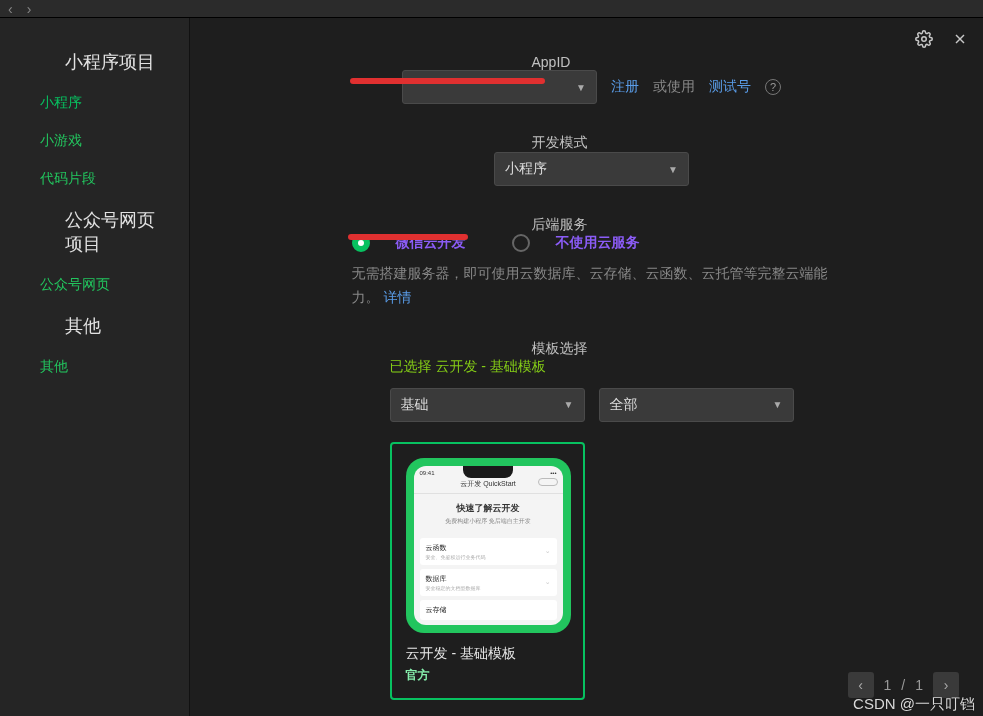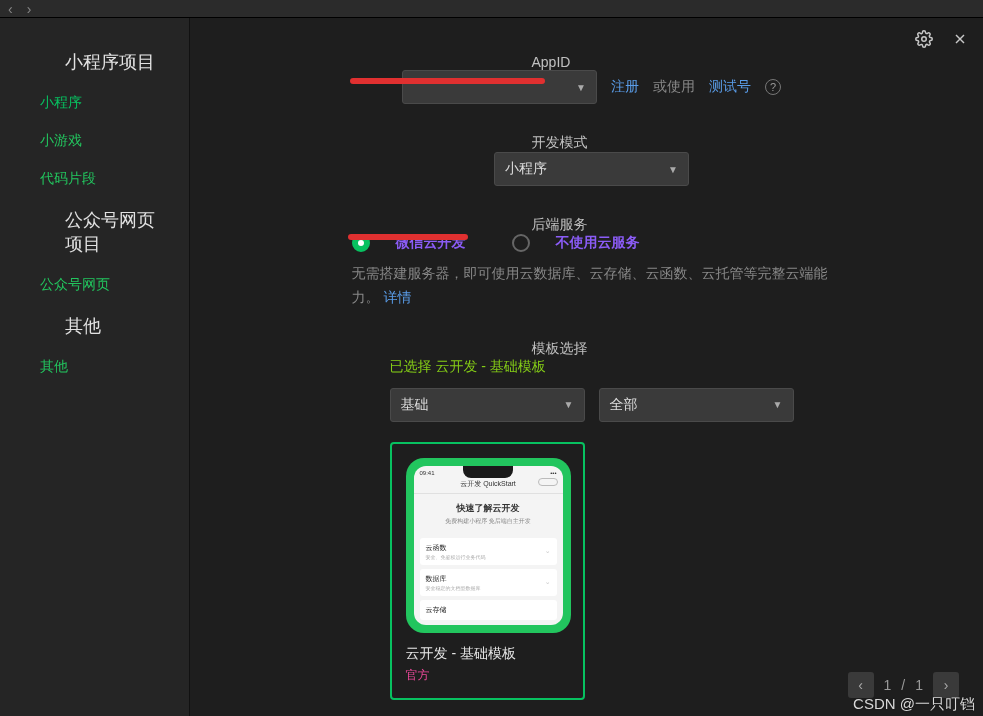"官方" .card-sub { color: #ec4899 -> #86efac; font-weight: none -> bold }
